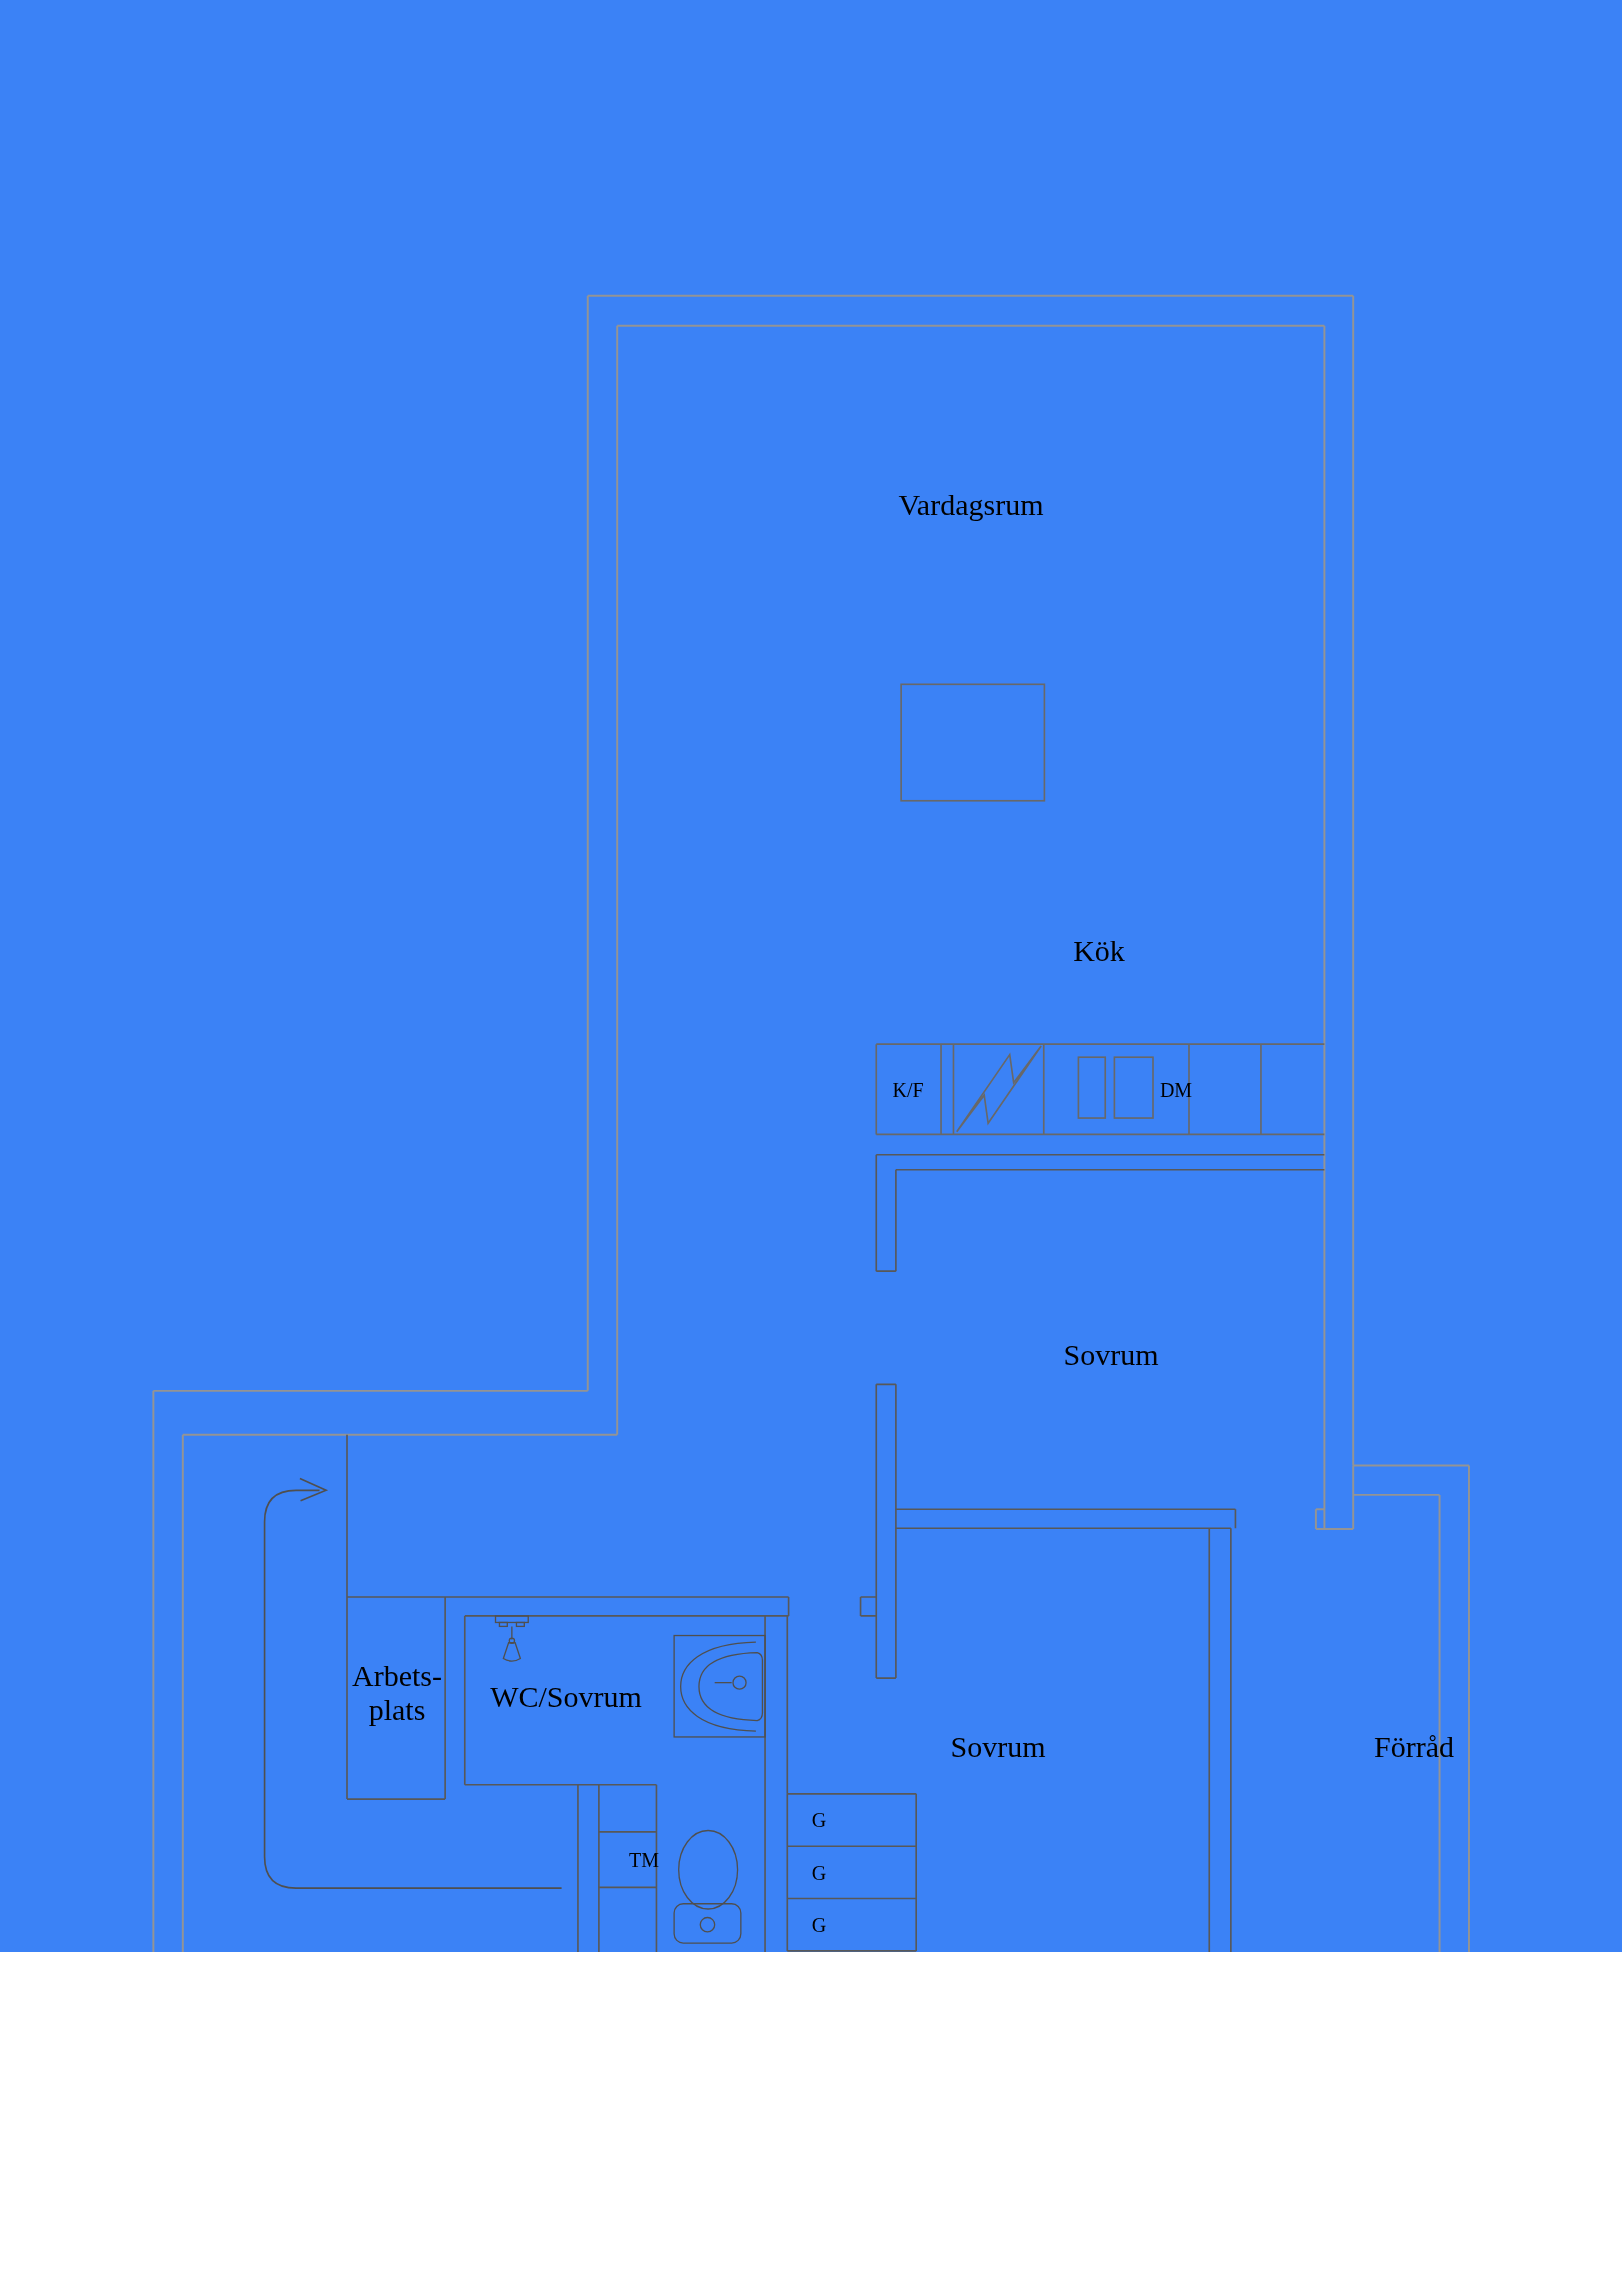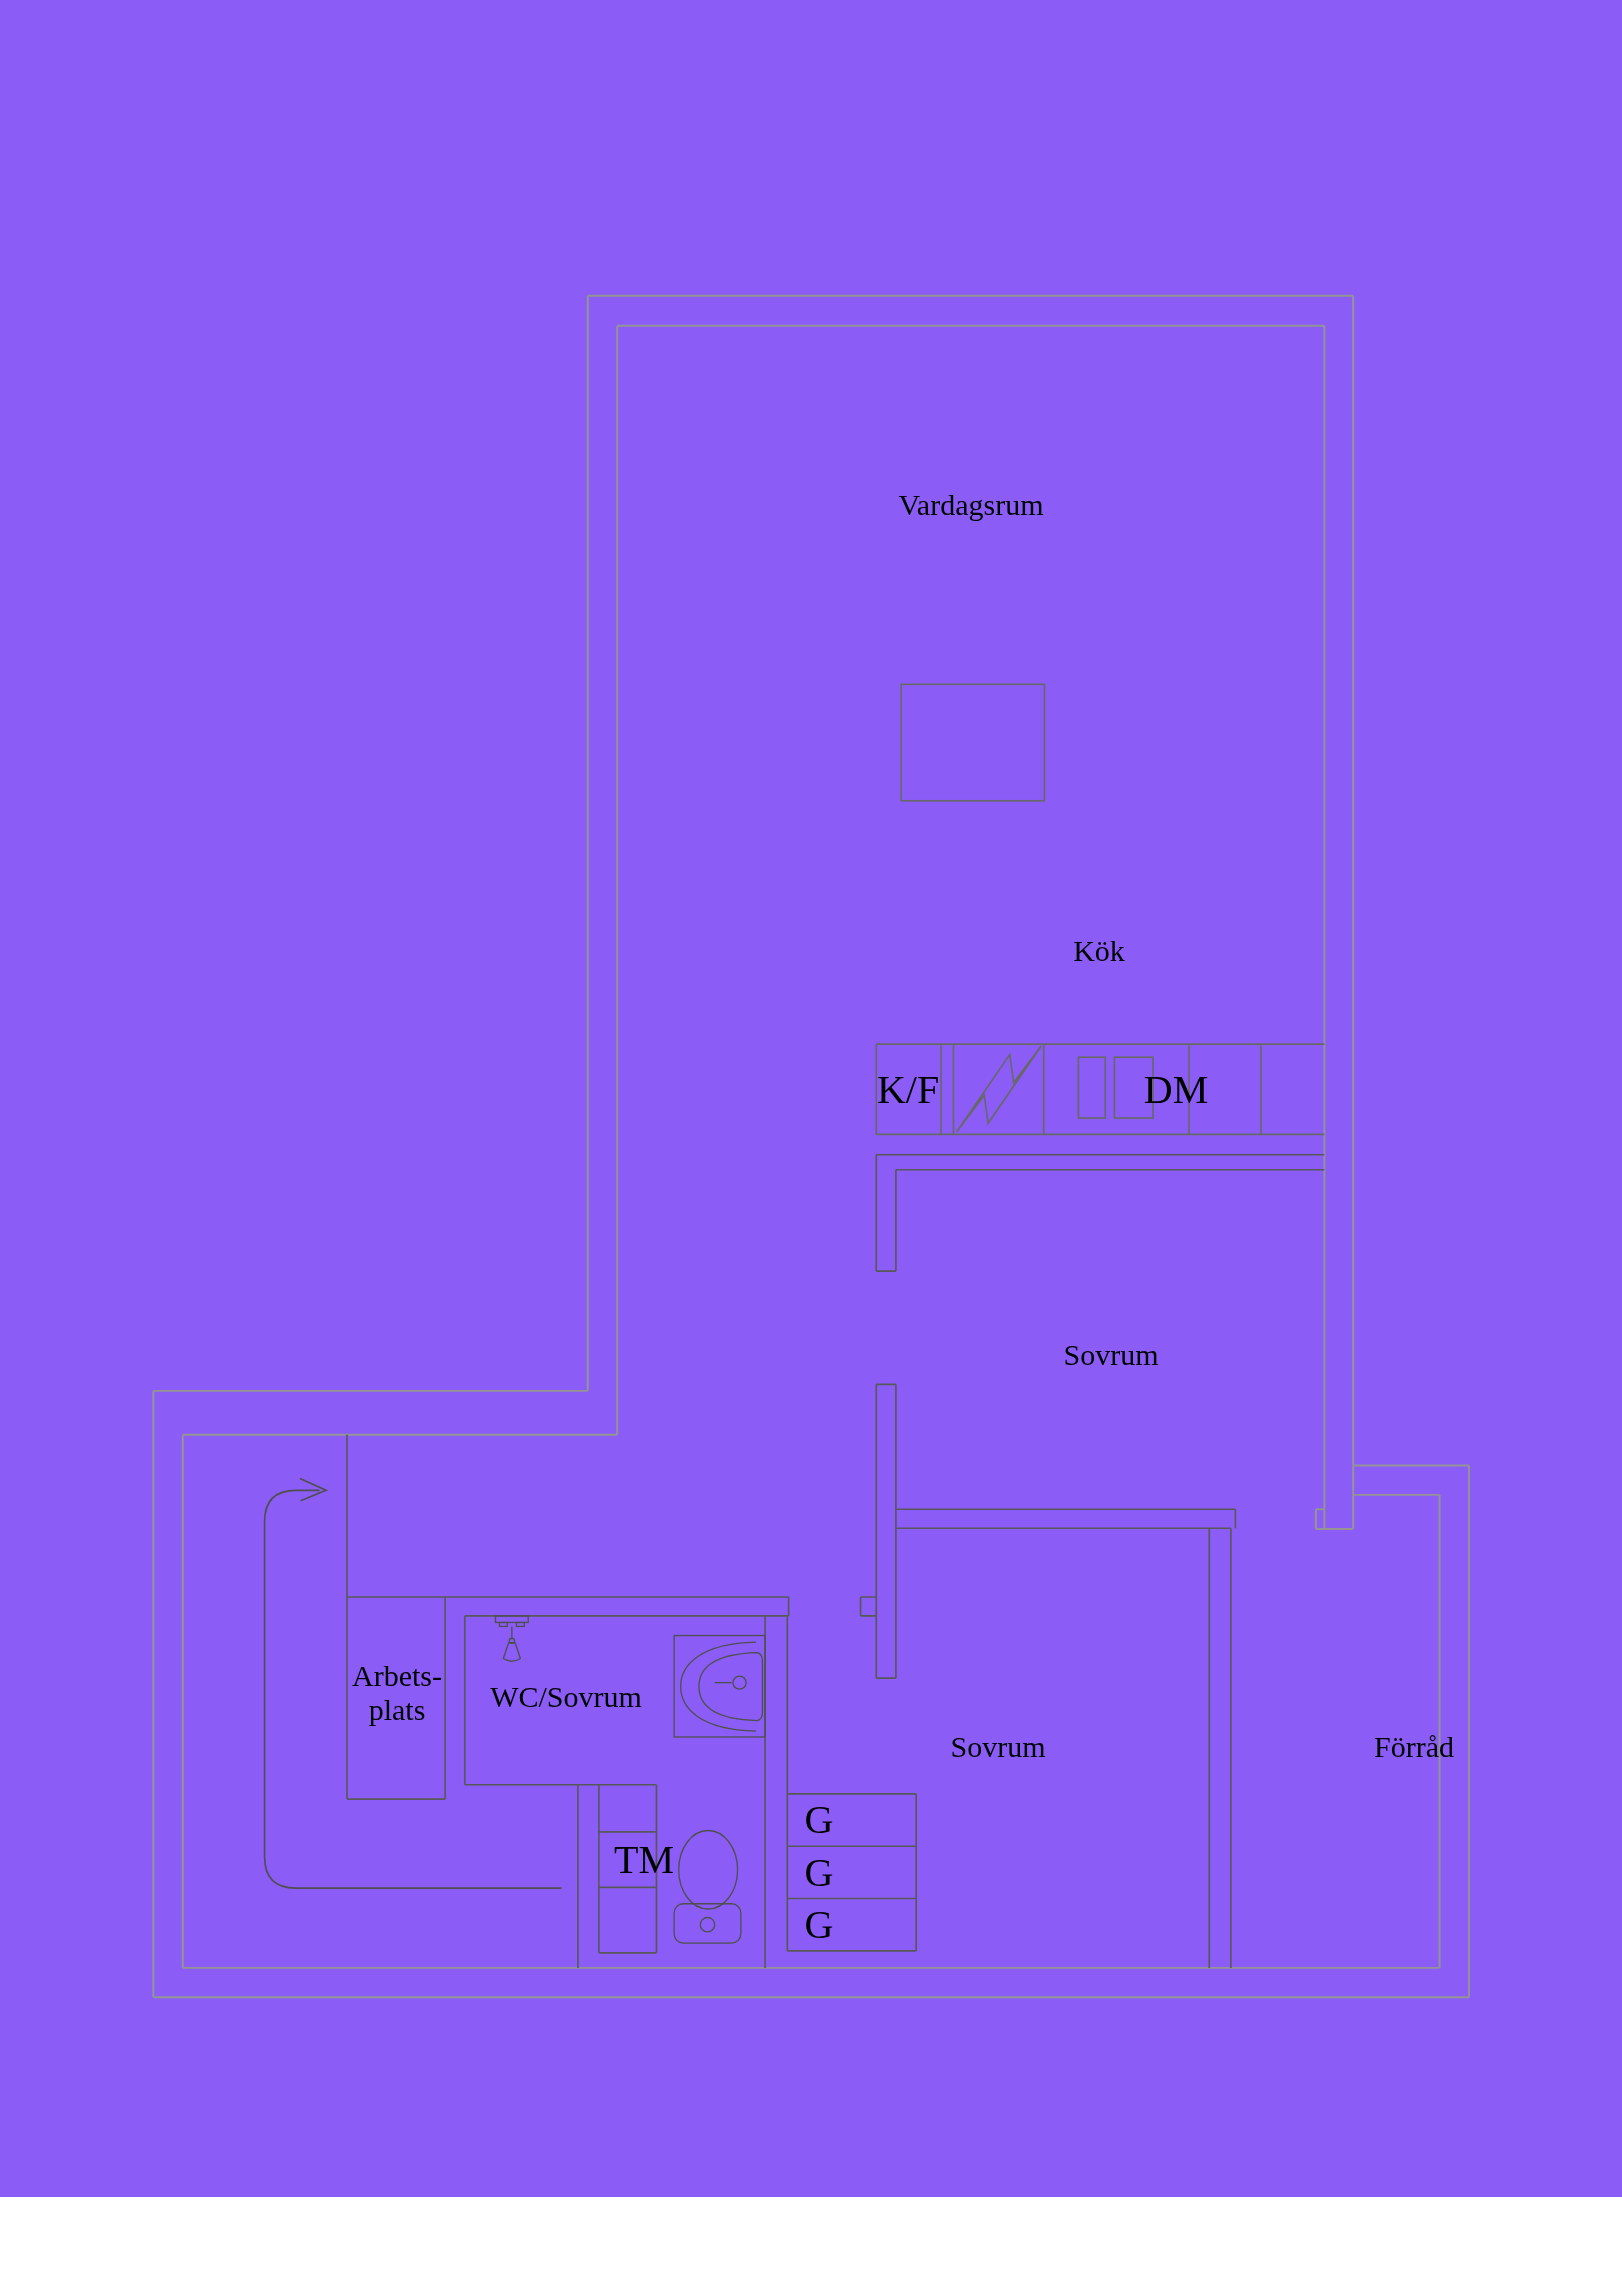"Vardagsrum" #canvas { background: #8b5cf6 -> #3b82f6; height: 2197px -> 1952px }
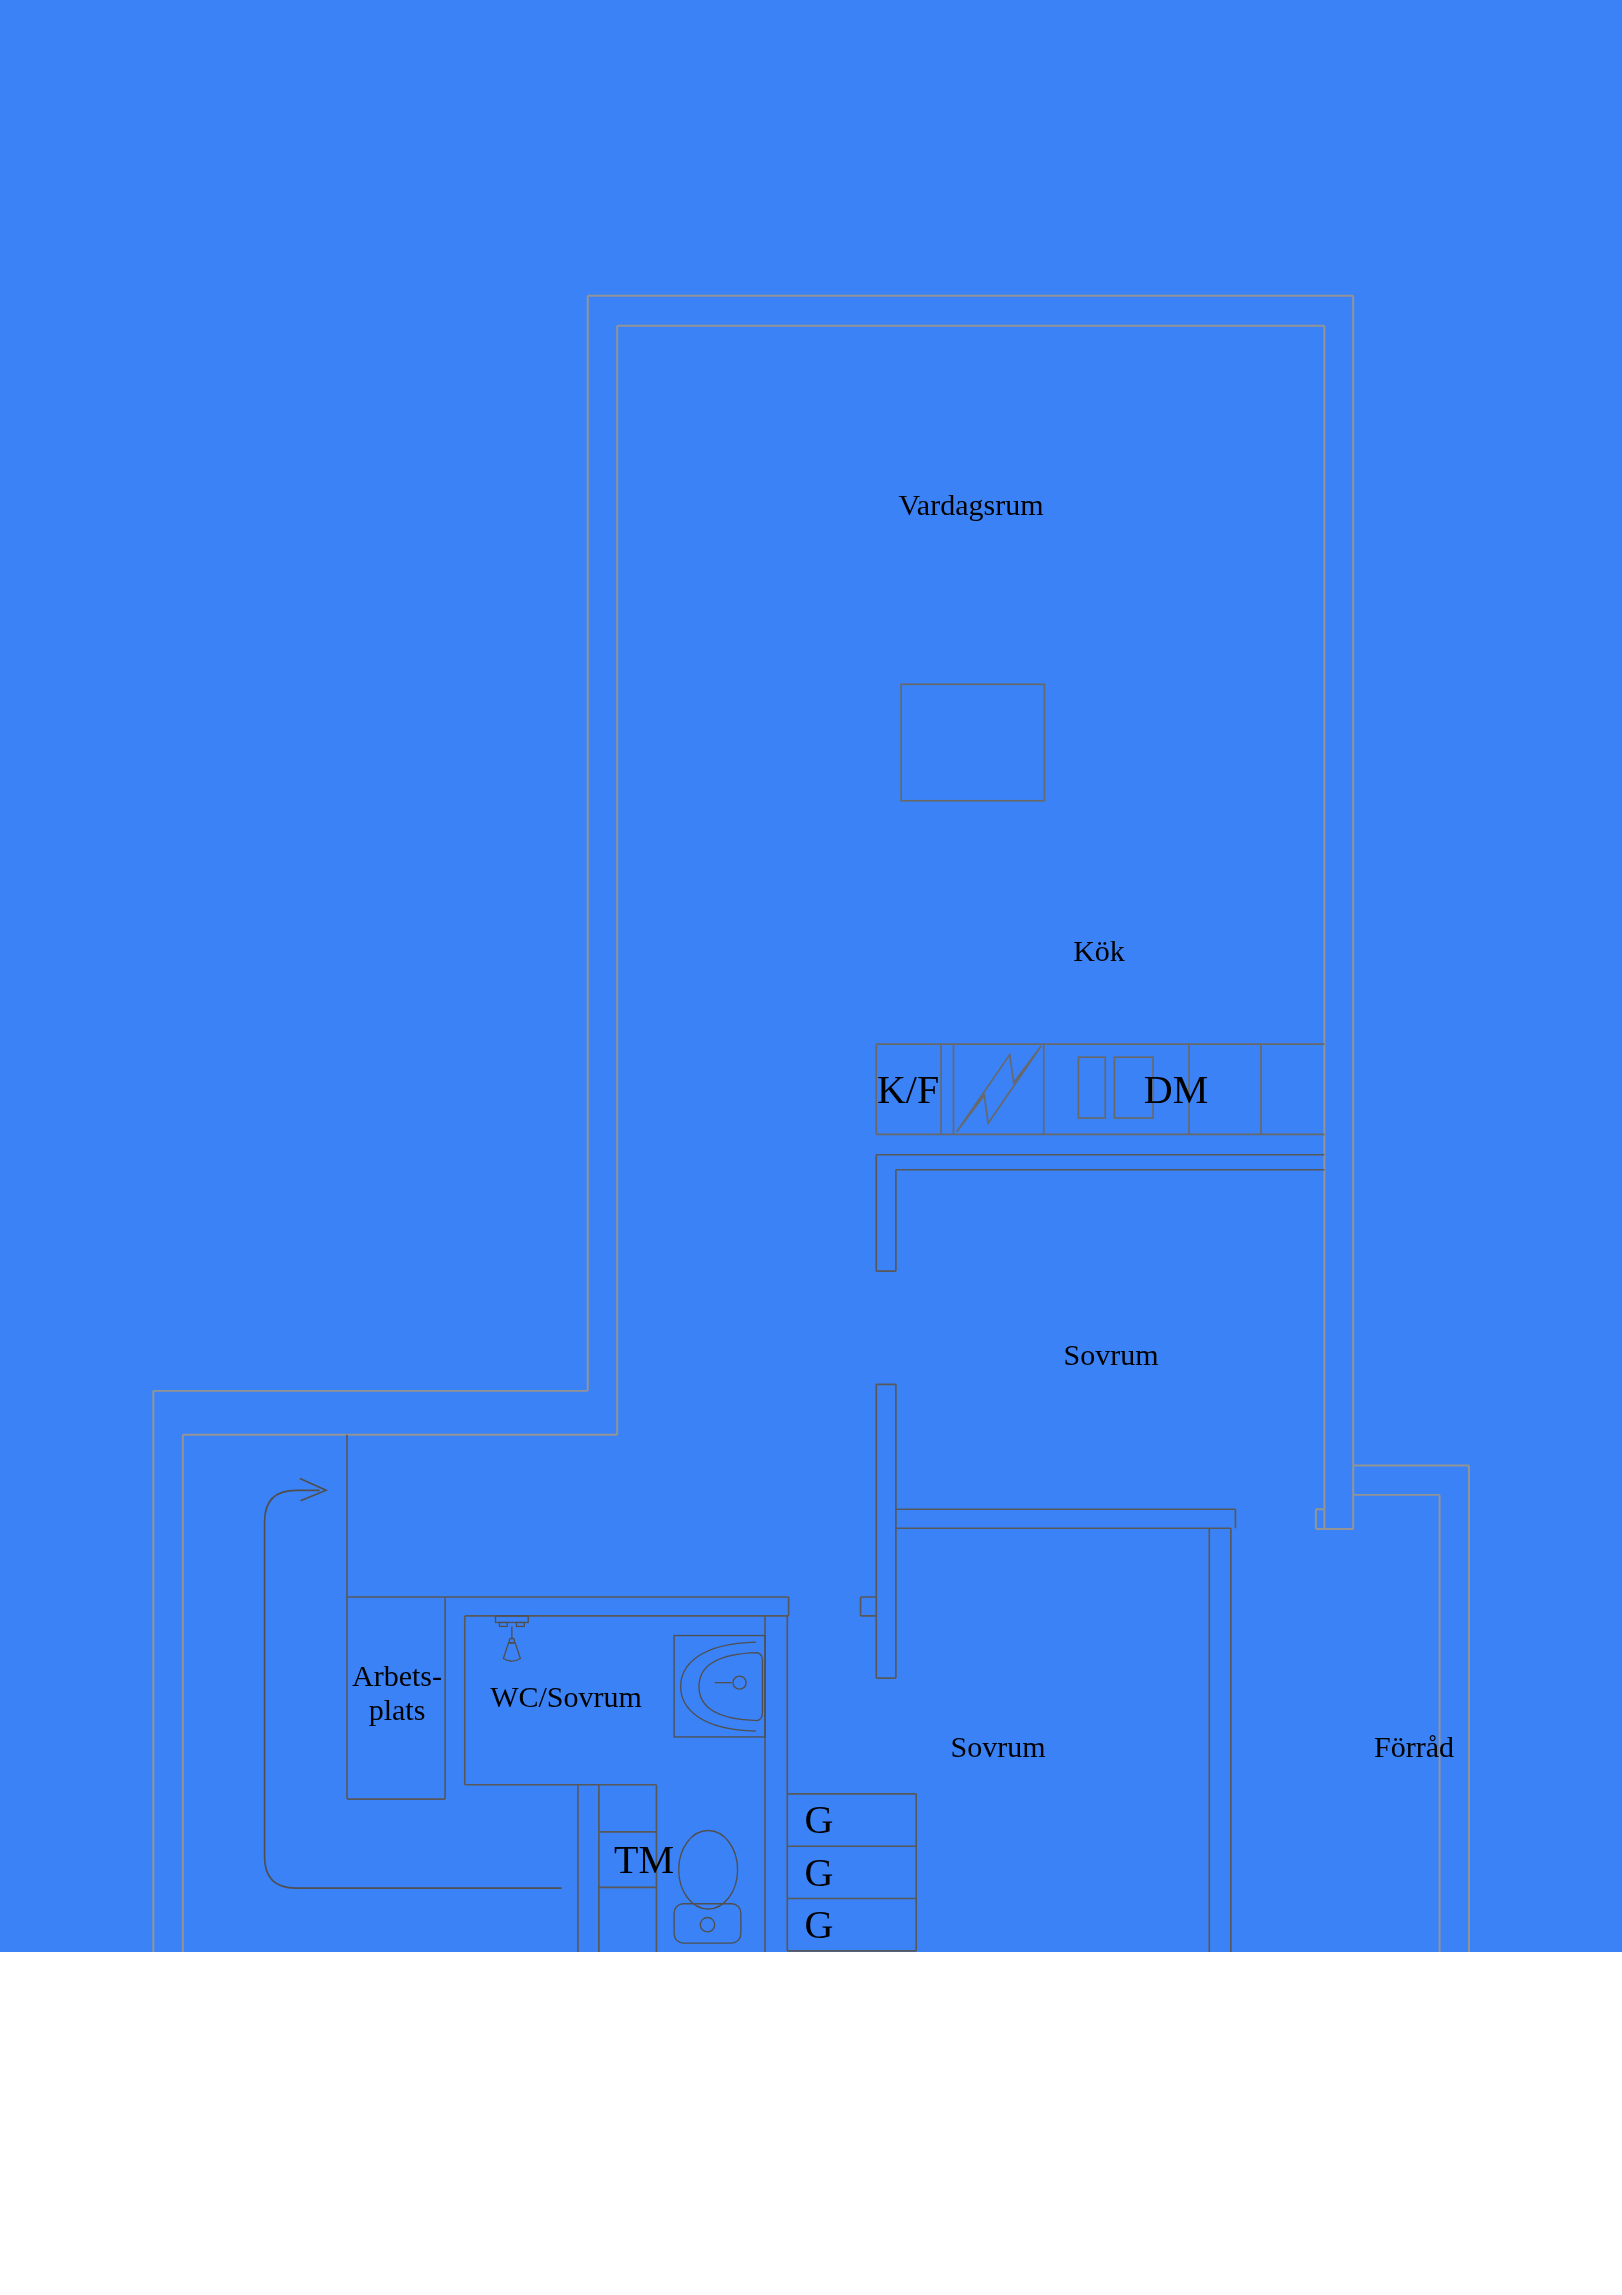"K/F" .label.small { font-size: 40px -> 20px }
